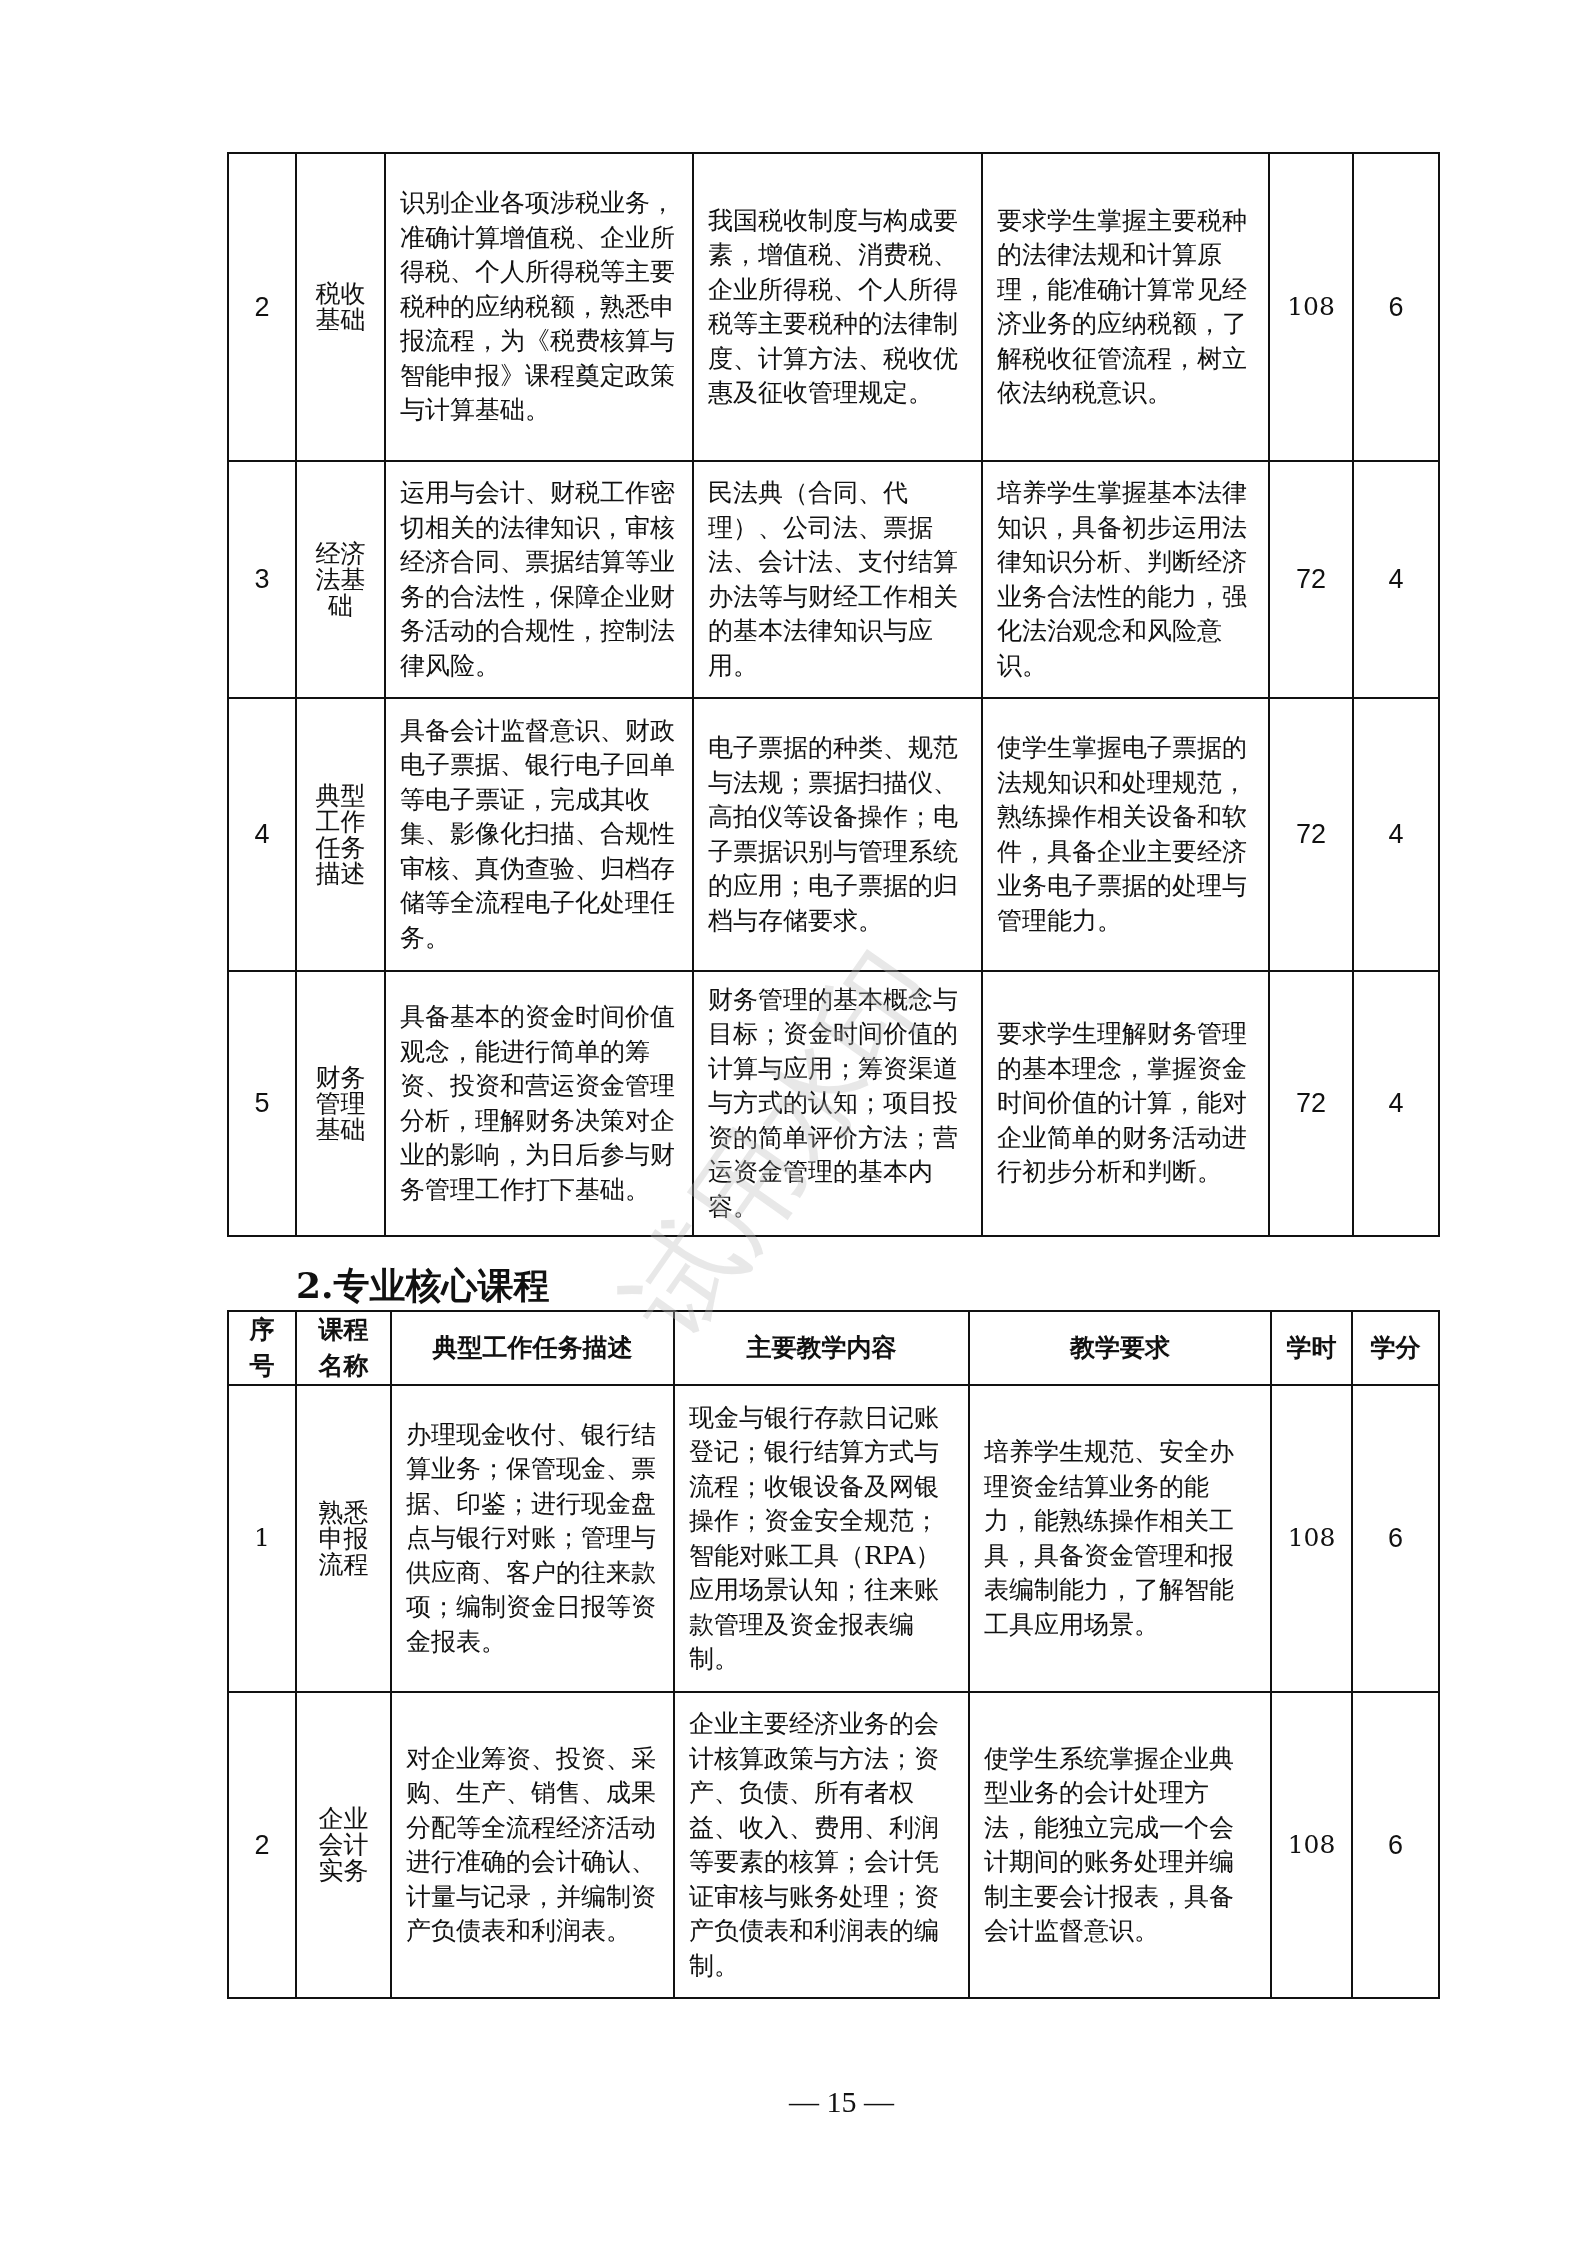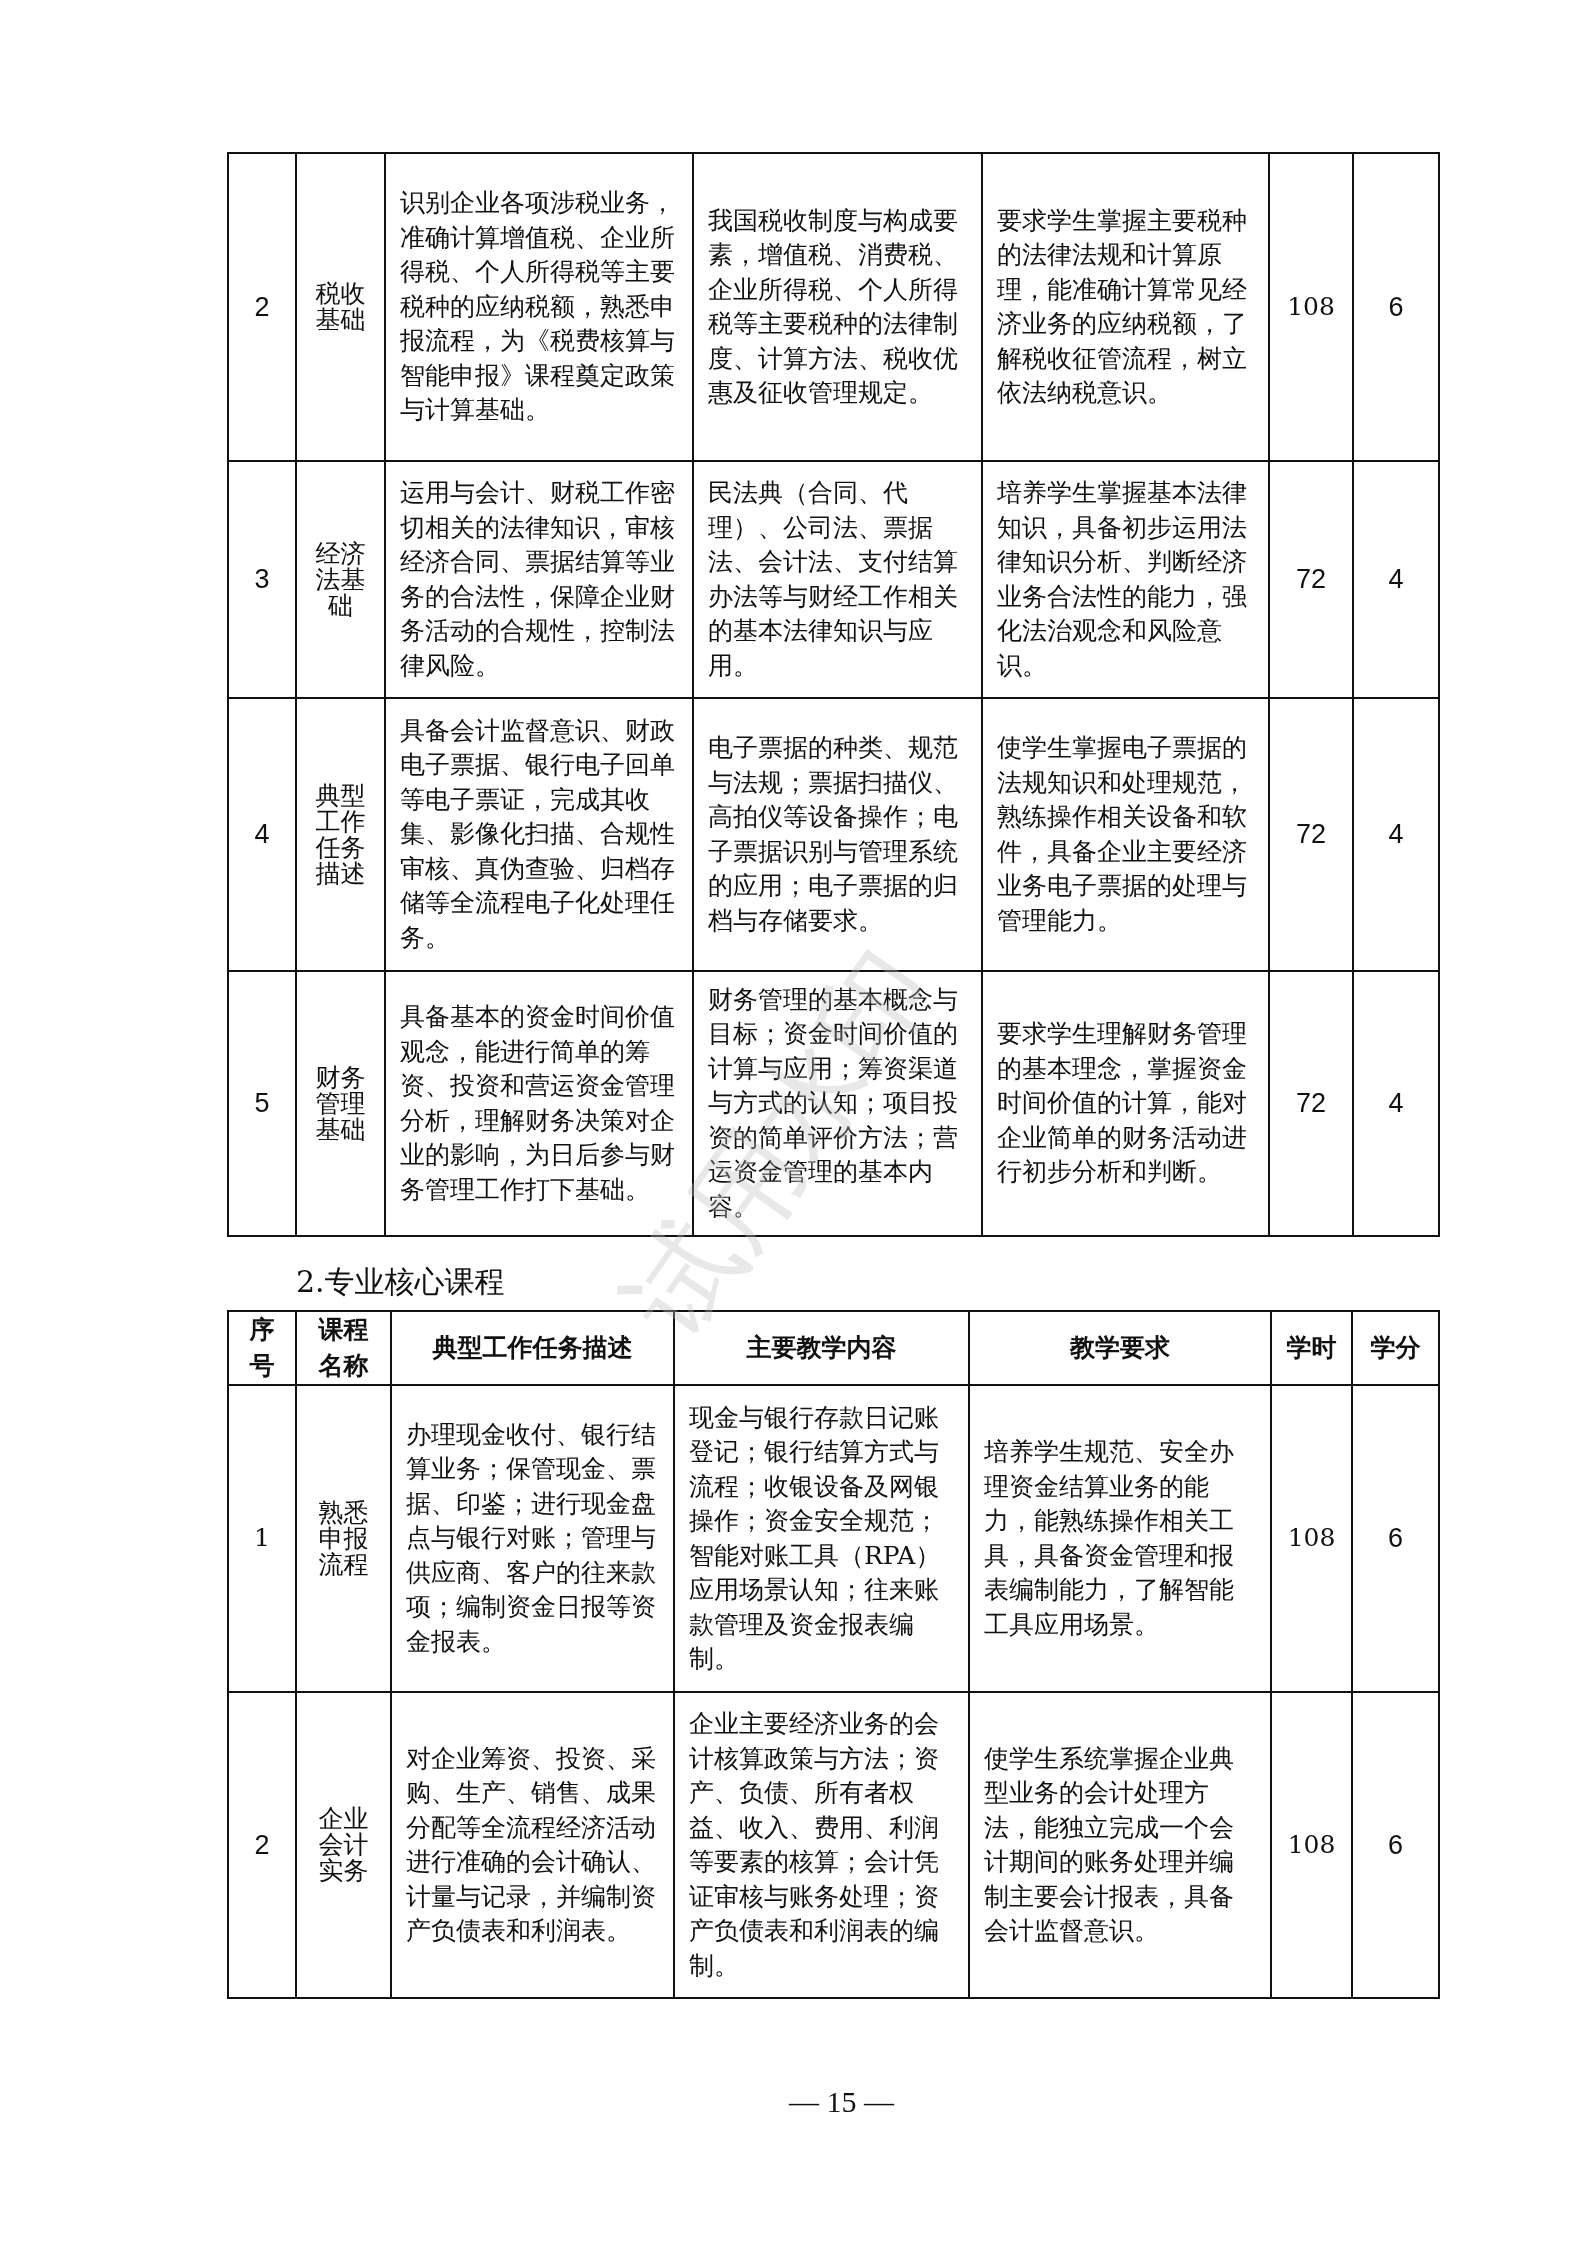"2.专业核心课程" .heading { font-size: 30px -> 36px; font-weight: normal -> bold }
